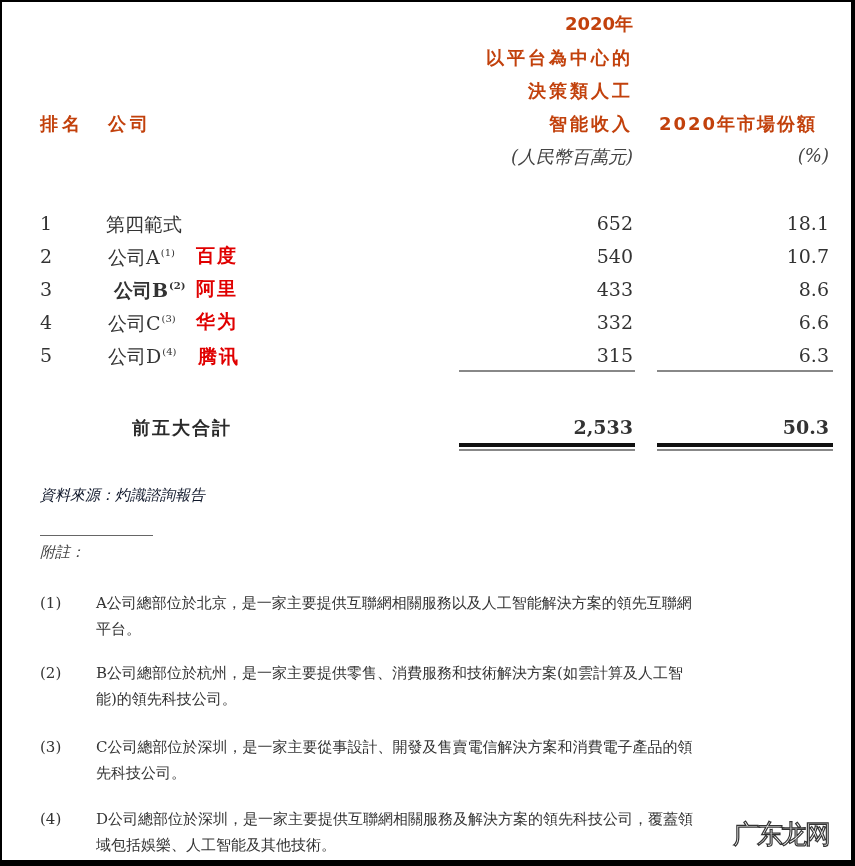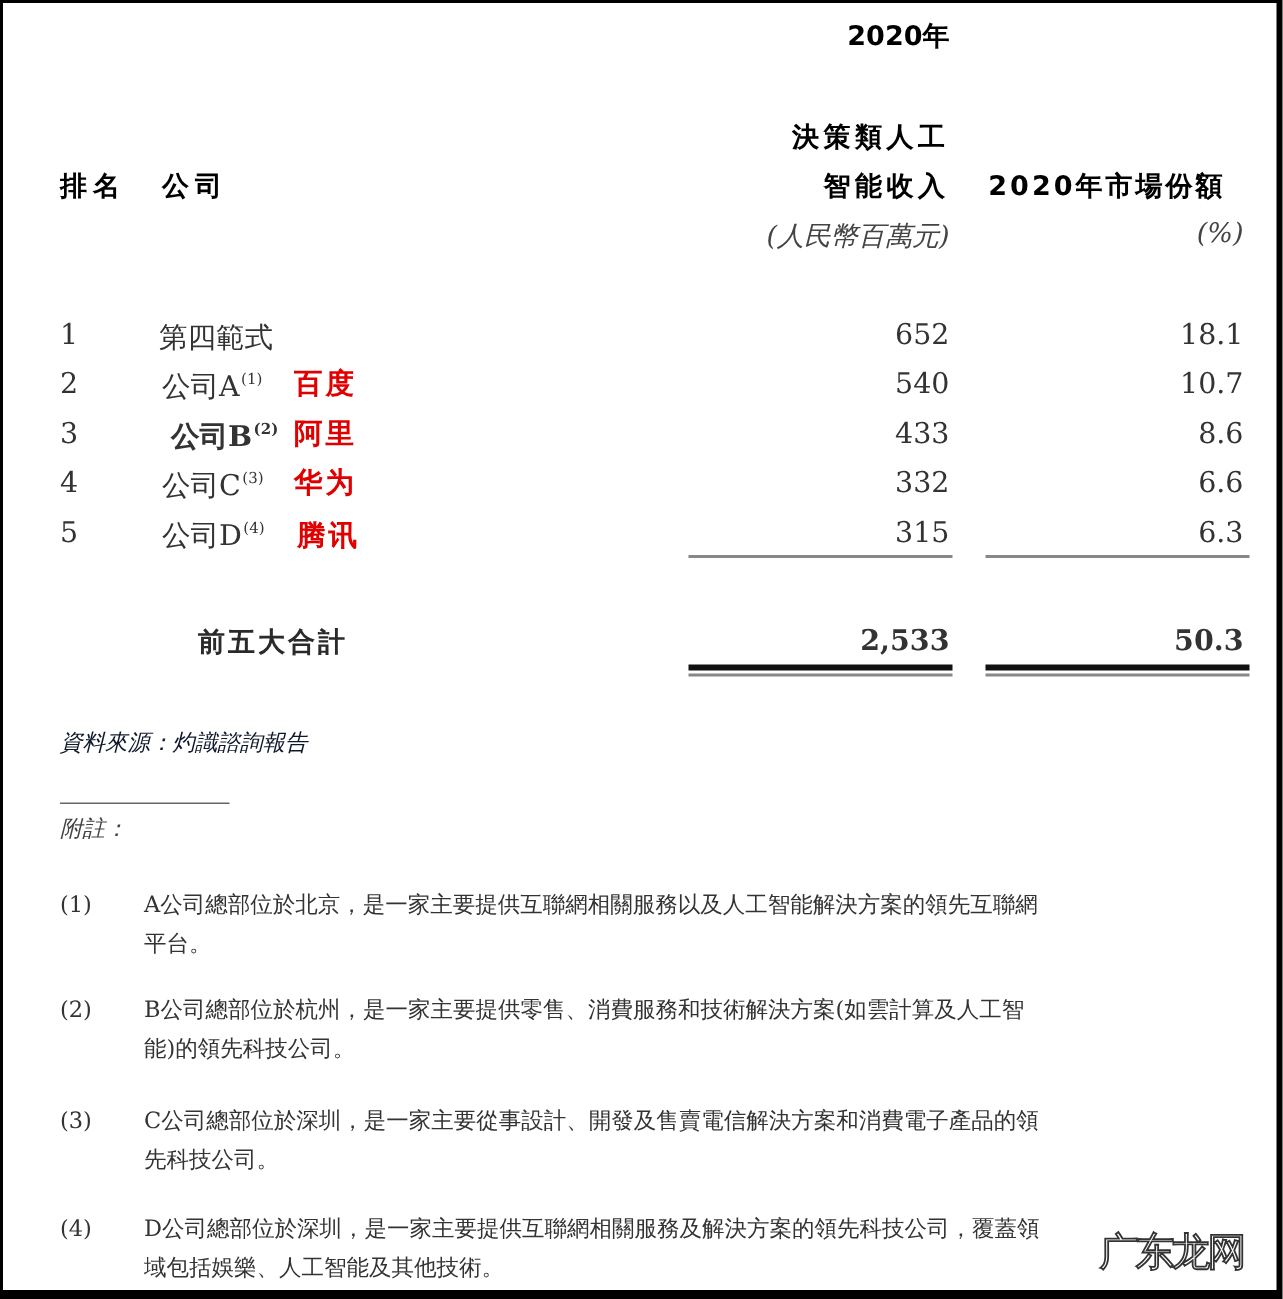"2020年" .hdr { color: #000000 -> #c2410c }
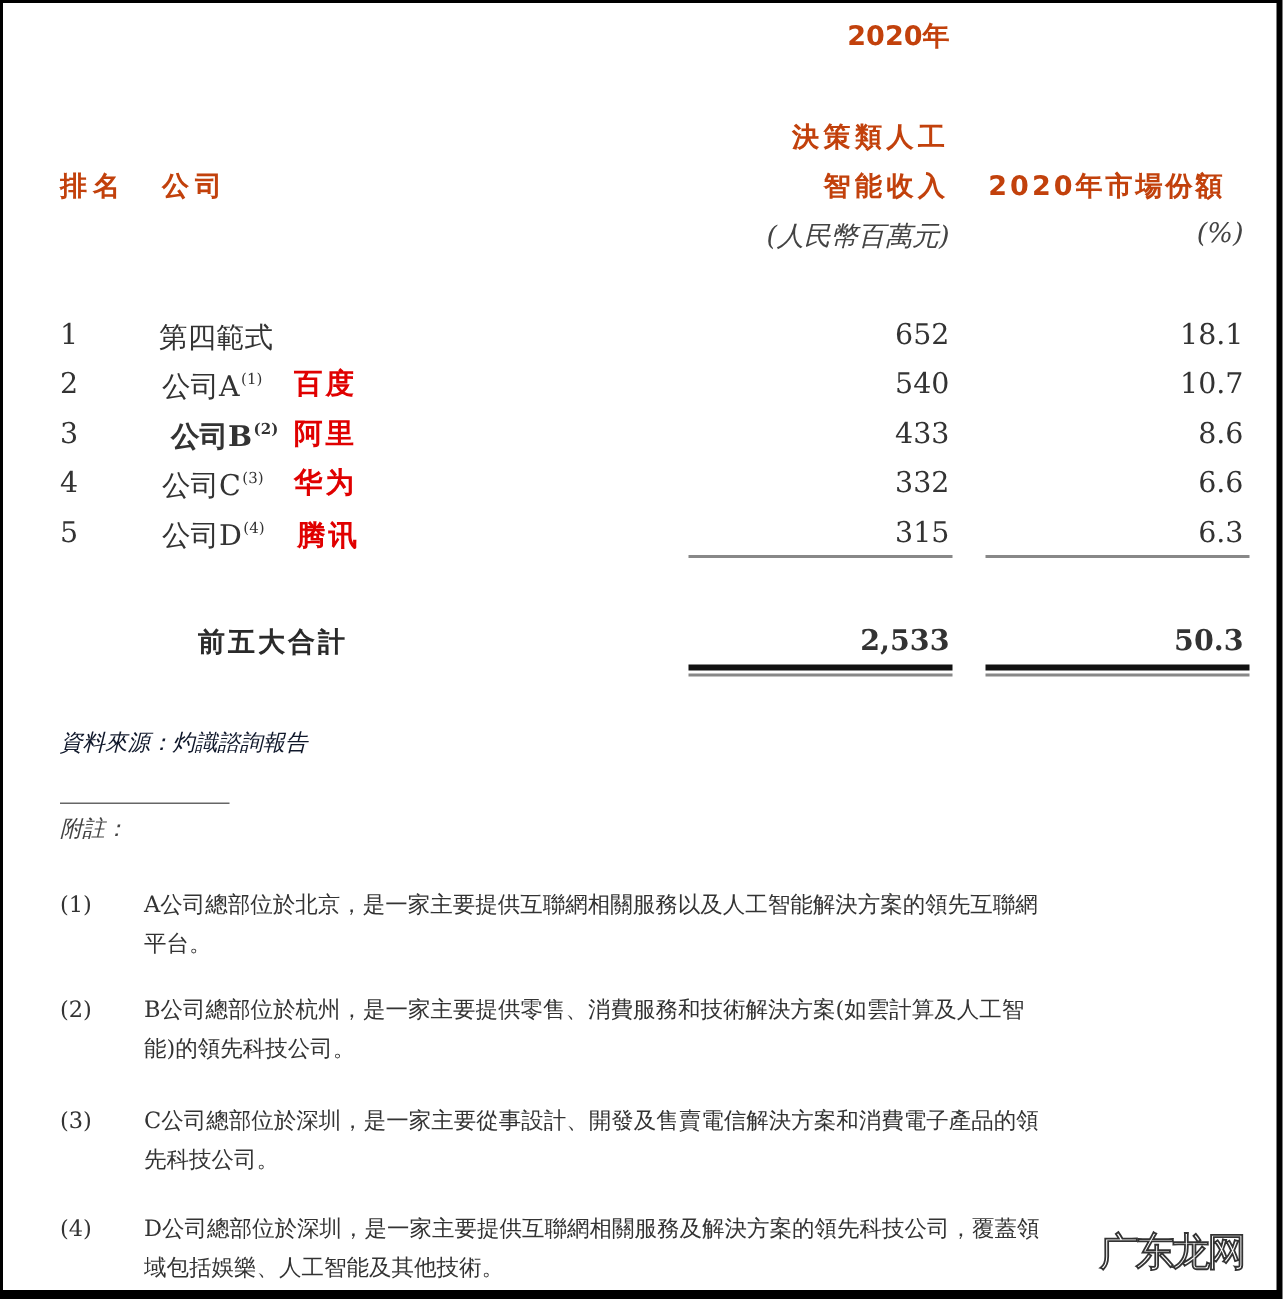"以平台為中心的" div.abs { html: none -> <div>以平台為中心的</div> }
